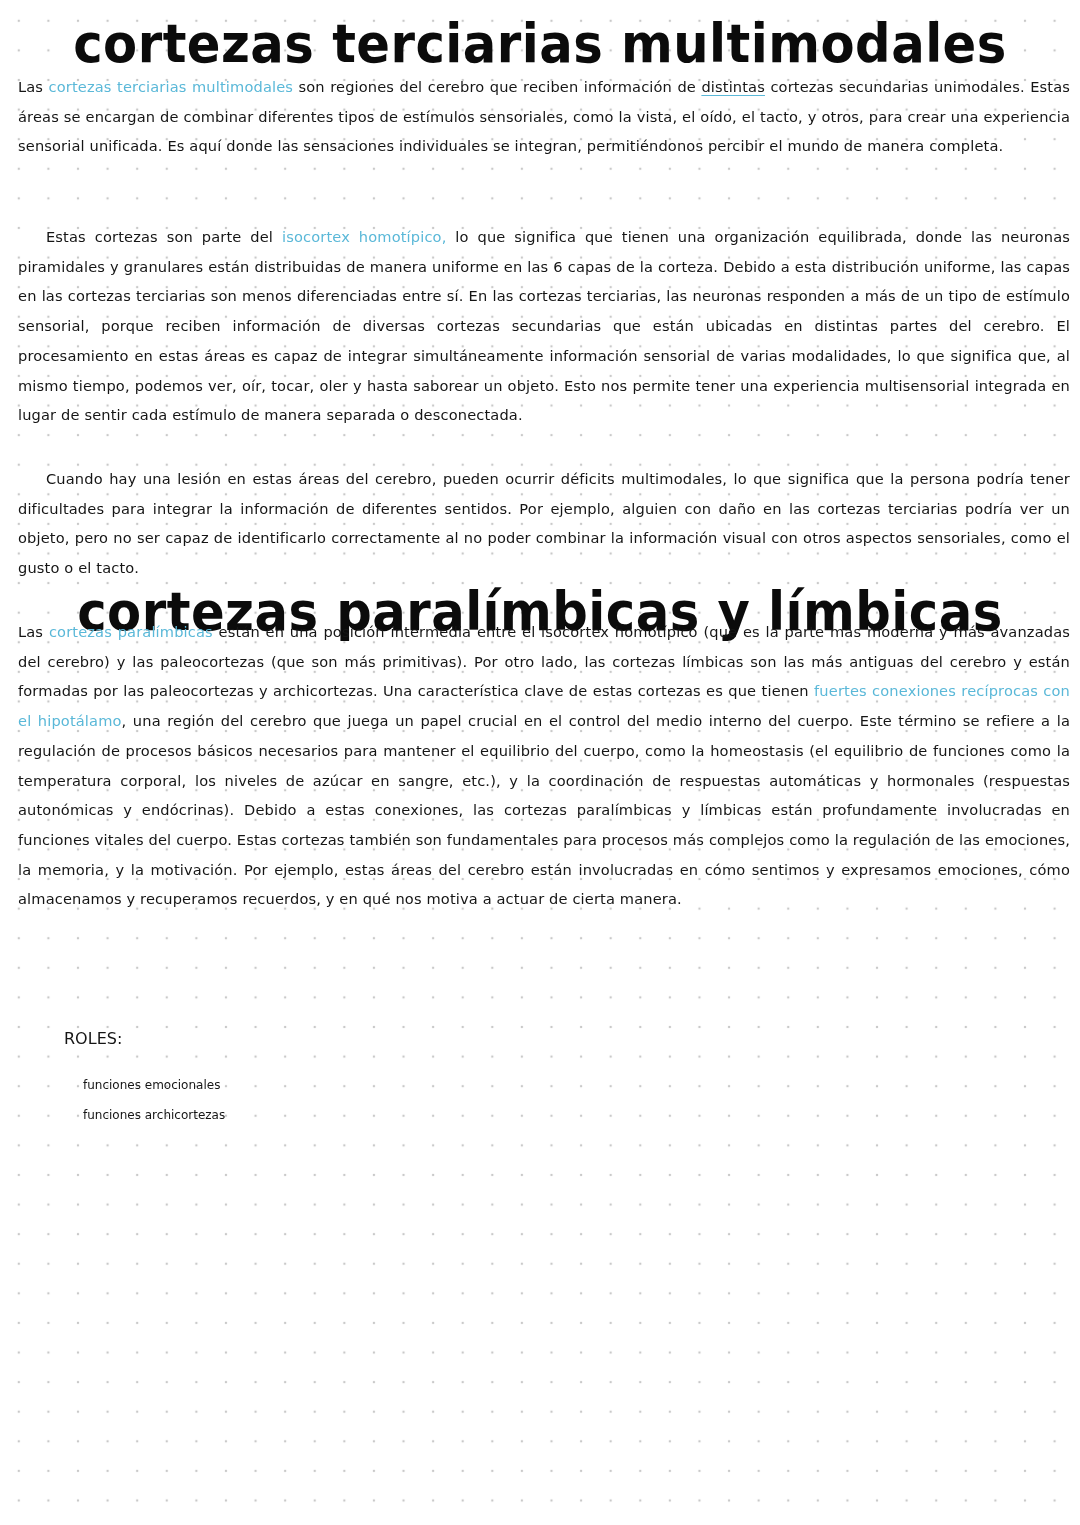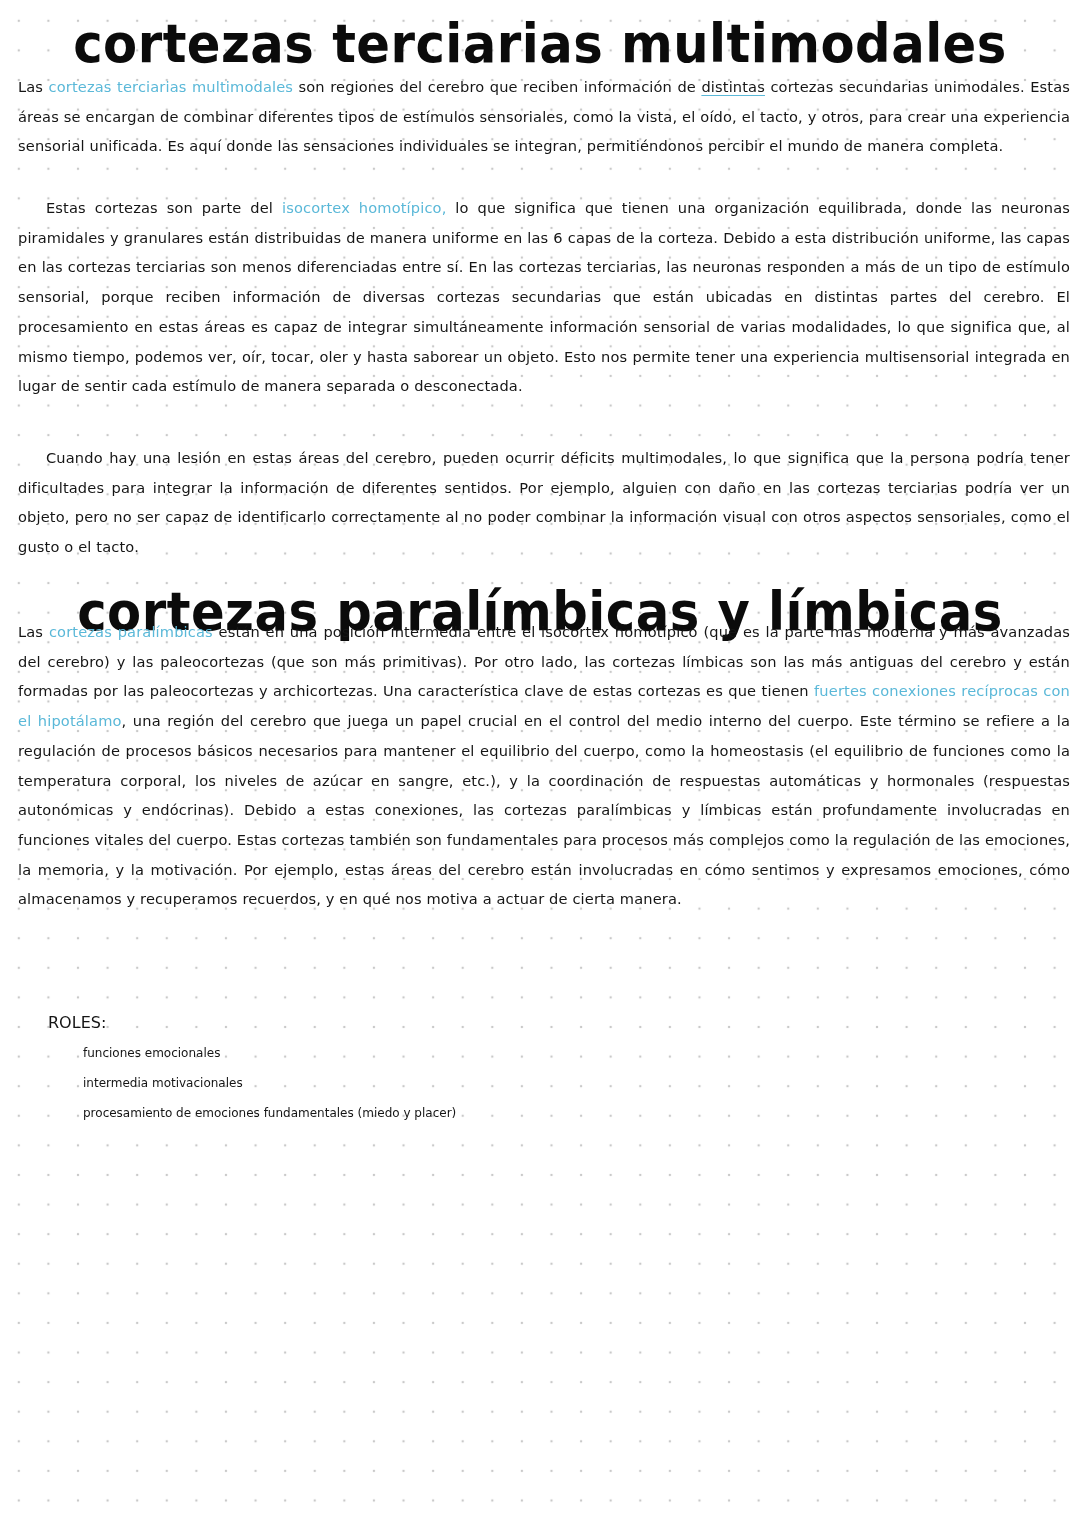"Estas cortezas son parte del" #p2 { top: 193px -> 222px }
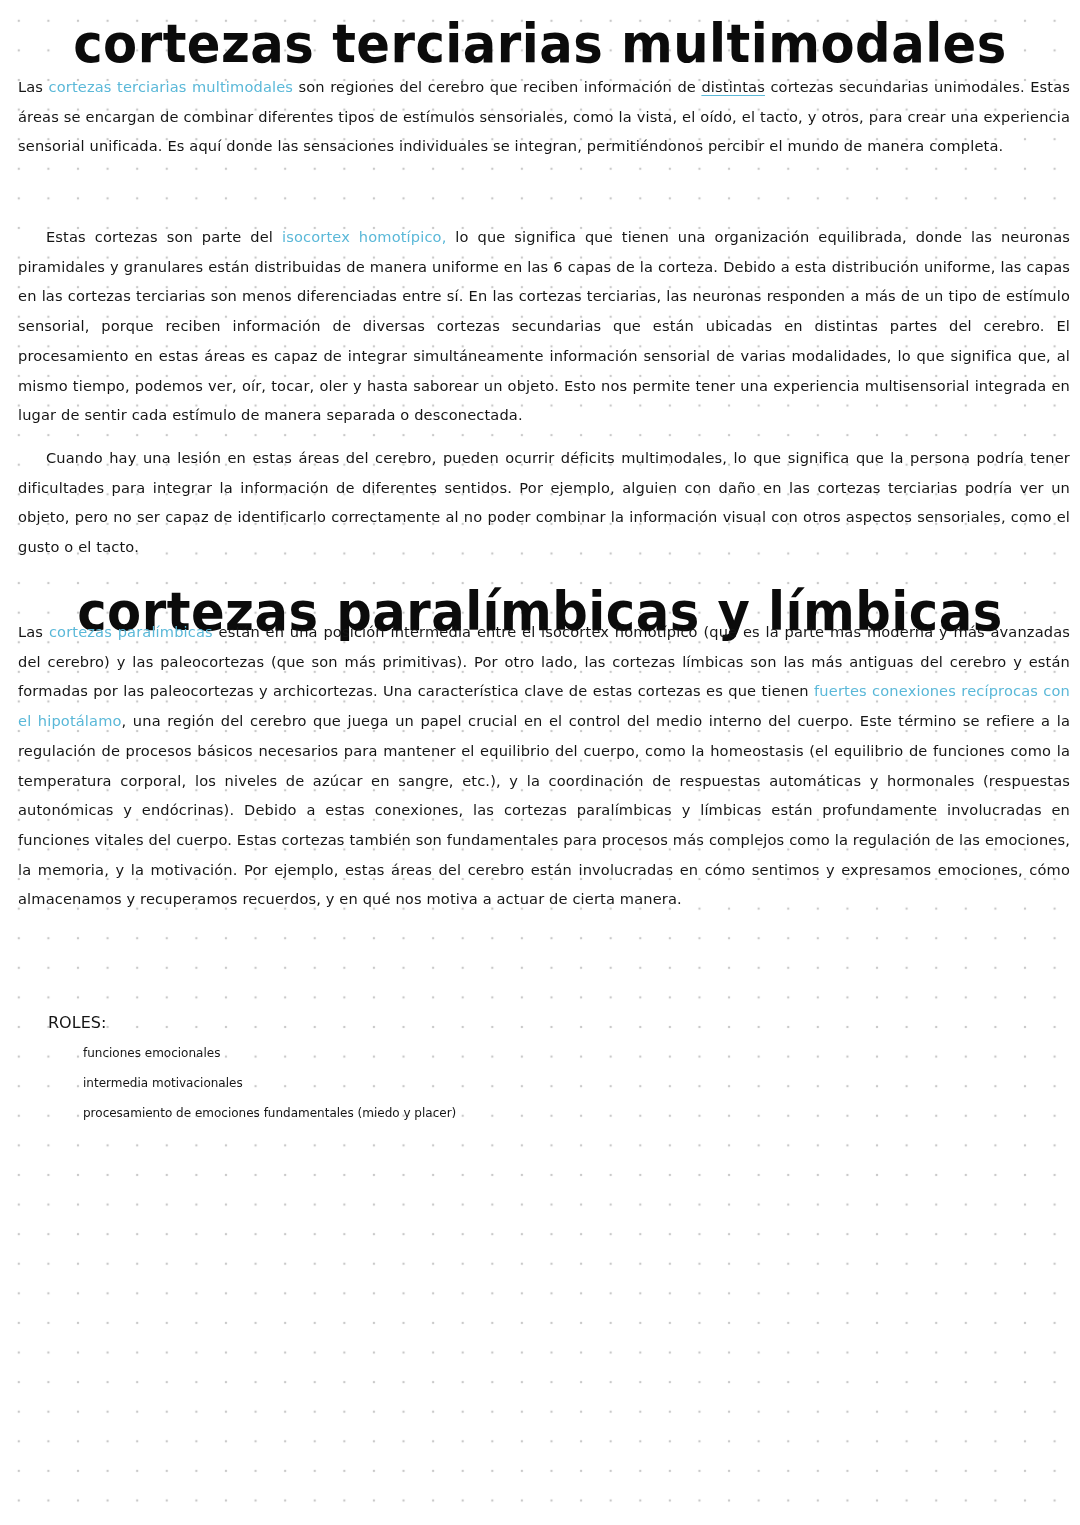"Cuando hay una lesión en" #p3 { top: 443px -> 464px }
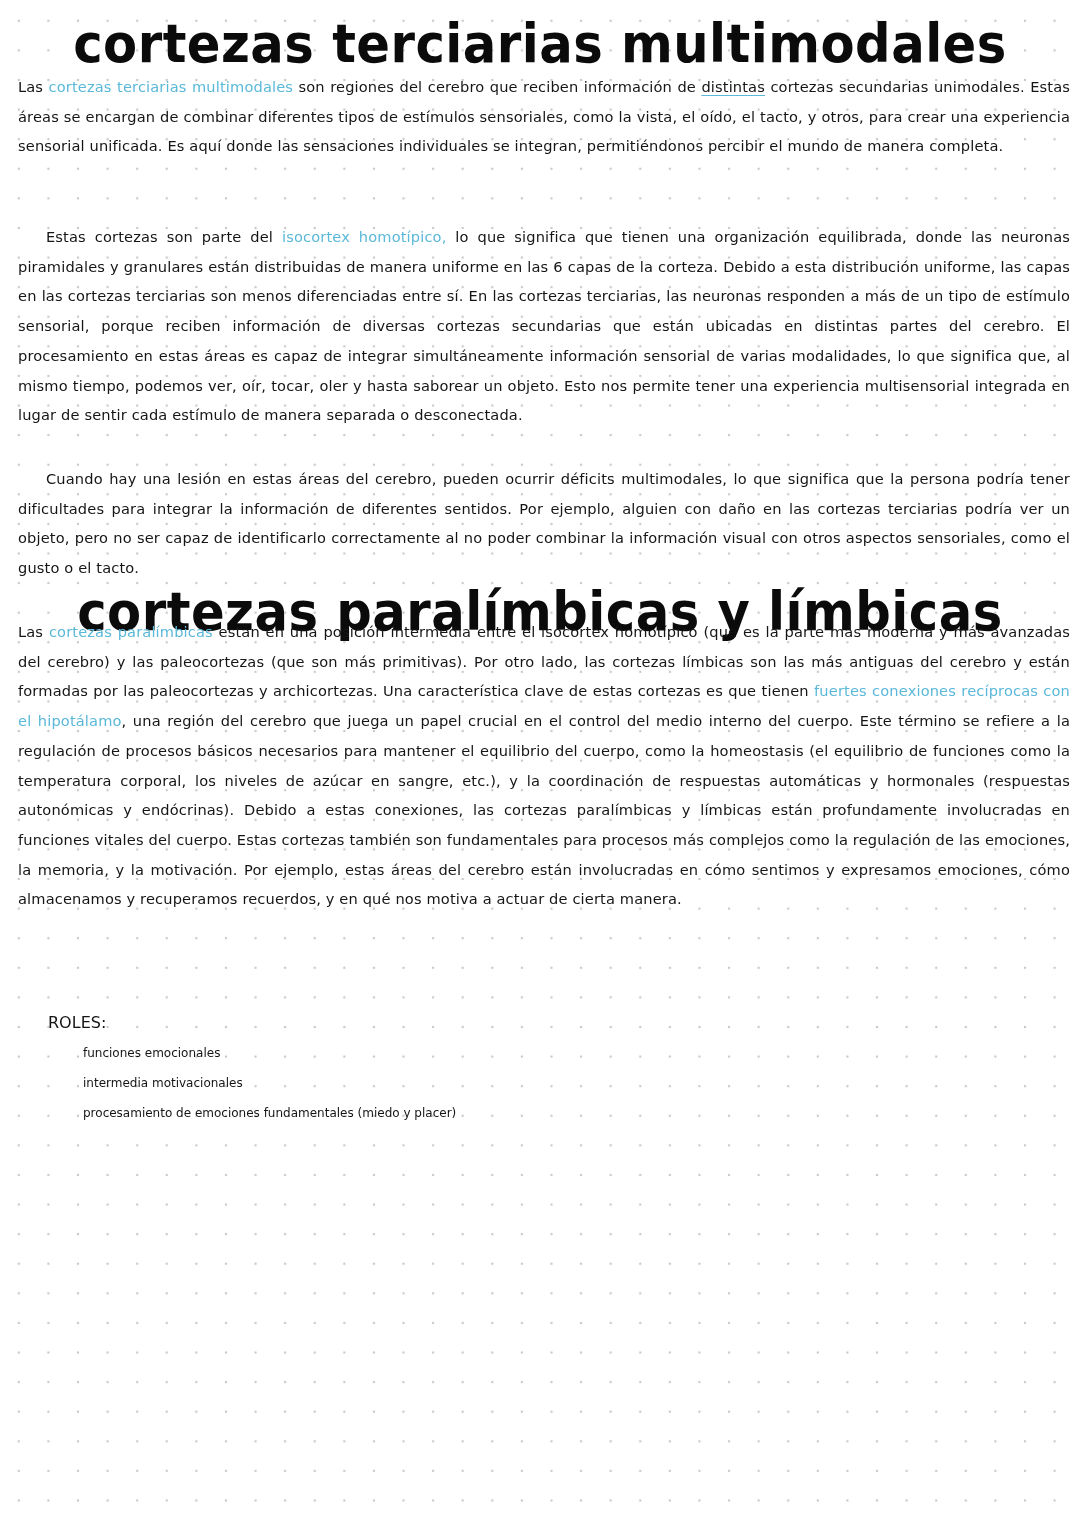"ROLES:" .roles-label { margin: 0 -> 16px }
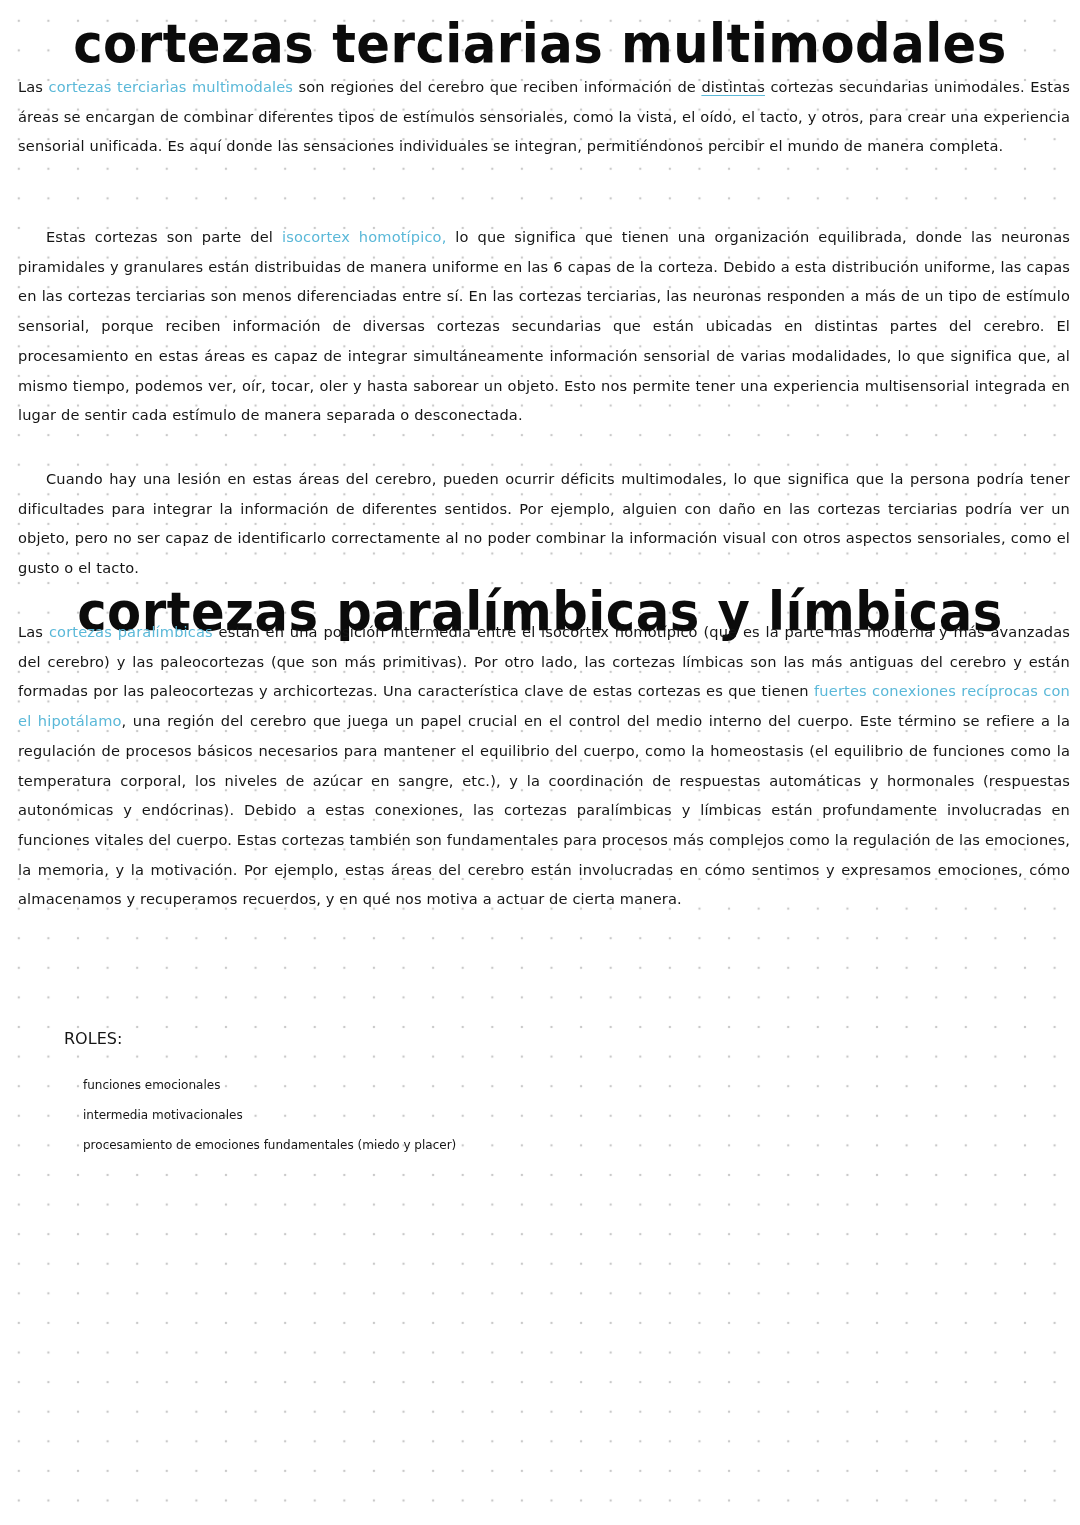"intermedia motivacionales" li { text: intermedia motivacionales -> funciones archicortezas }
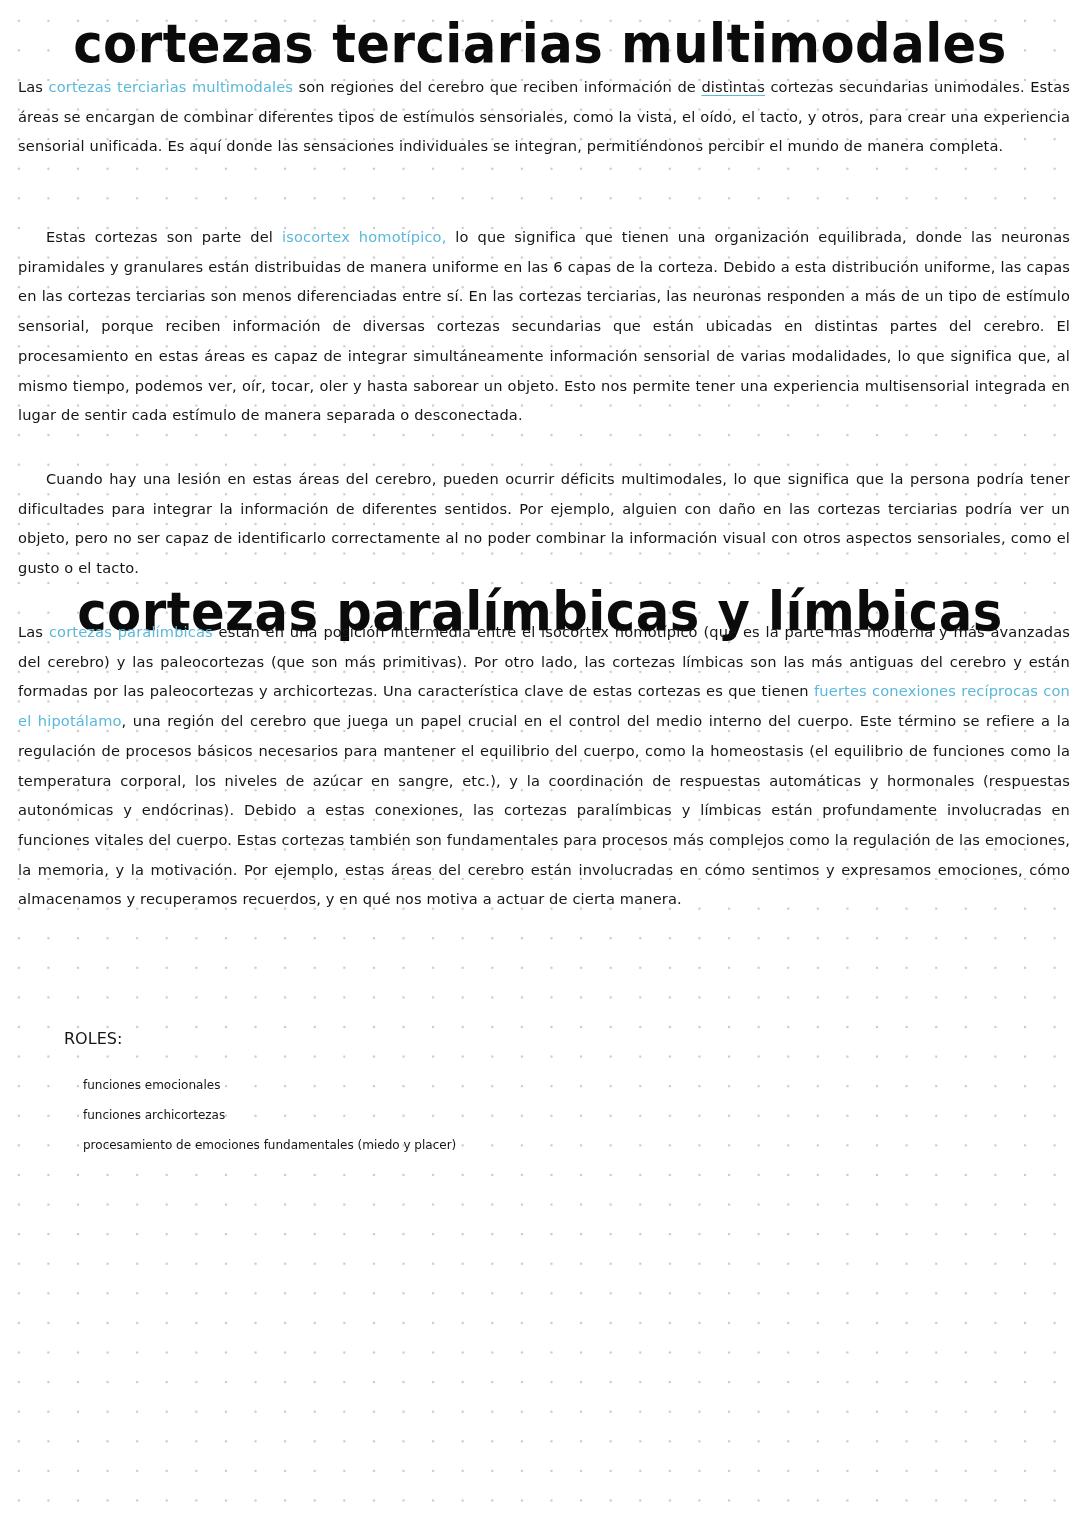"procesamiento de emociones fundamentales" li { html: <li>procesamiento de emociones fundamentales (miedo y placer)</li> -> none }
